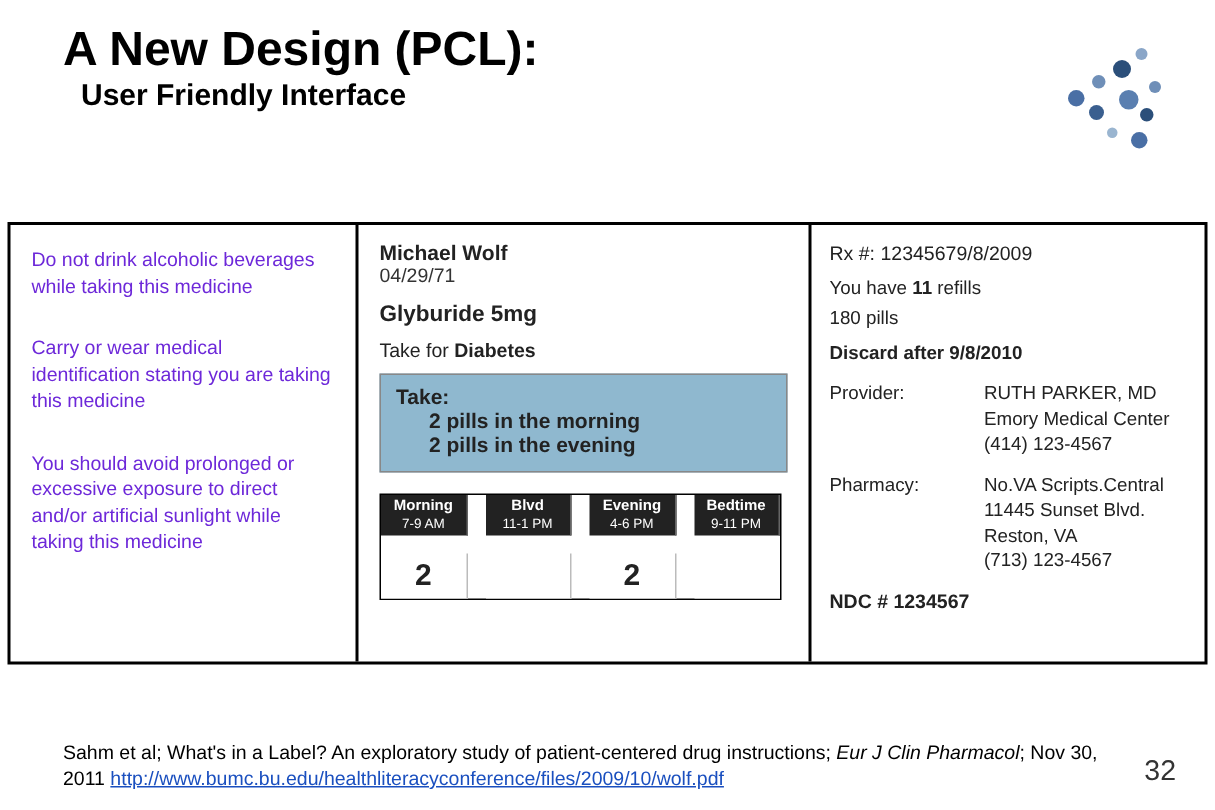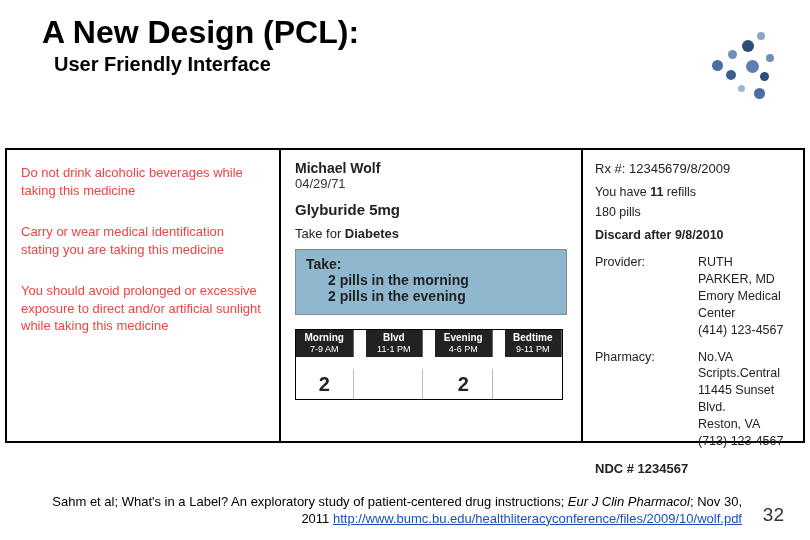"Do not drink alcoholic beverages" .col-left { color: #ef4444 -> #6d28d9; width: 272px -> 230px }
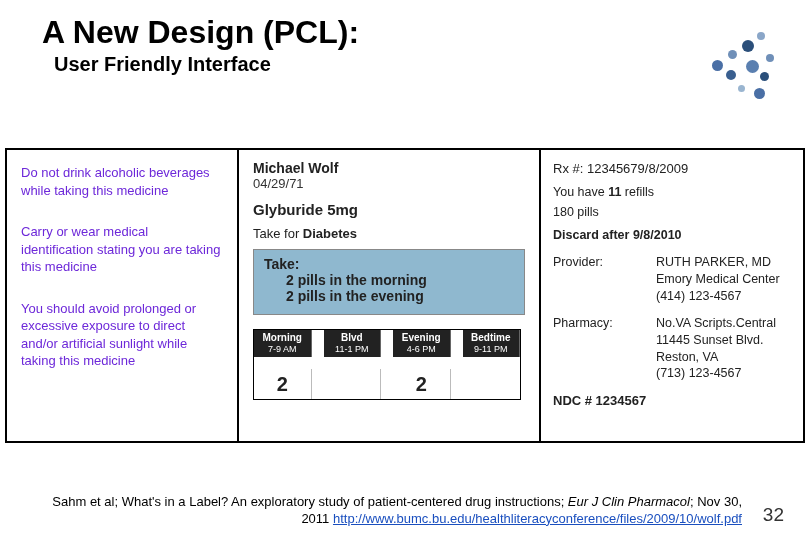"Sahm et al; What's in" .citation { text-align: right -> none }
